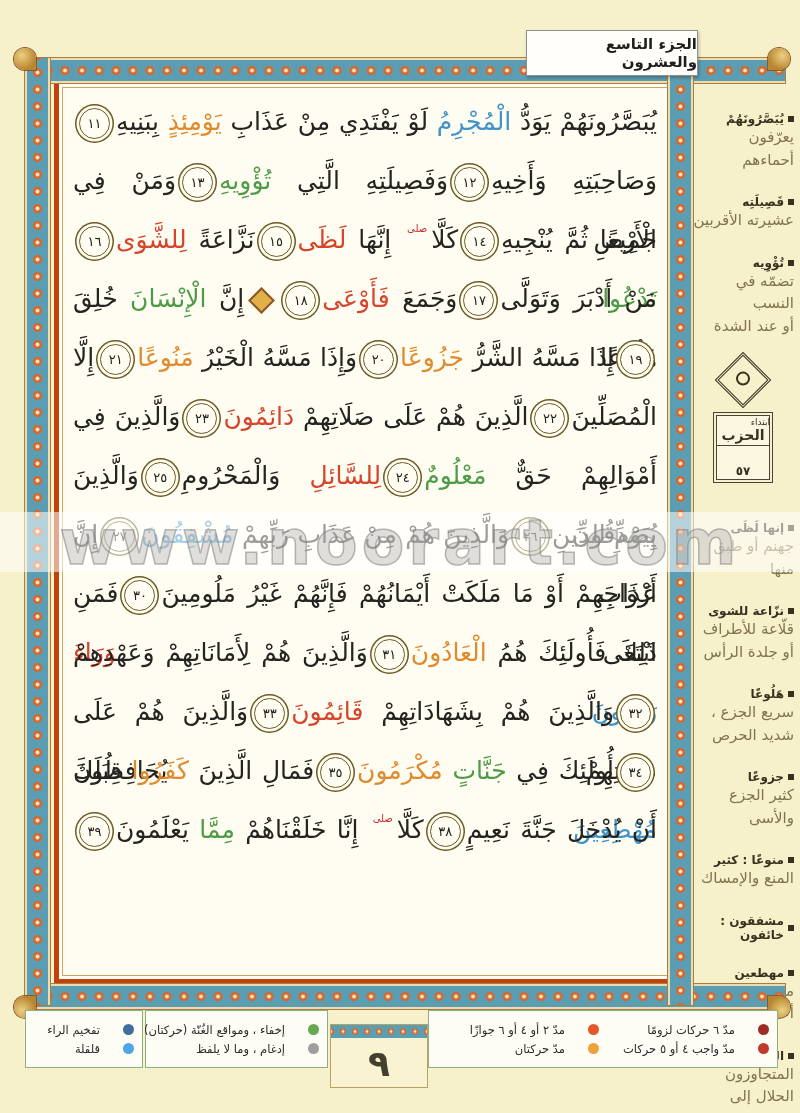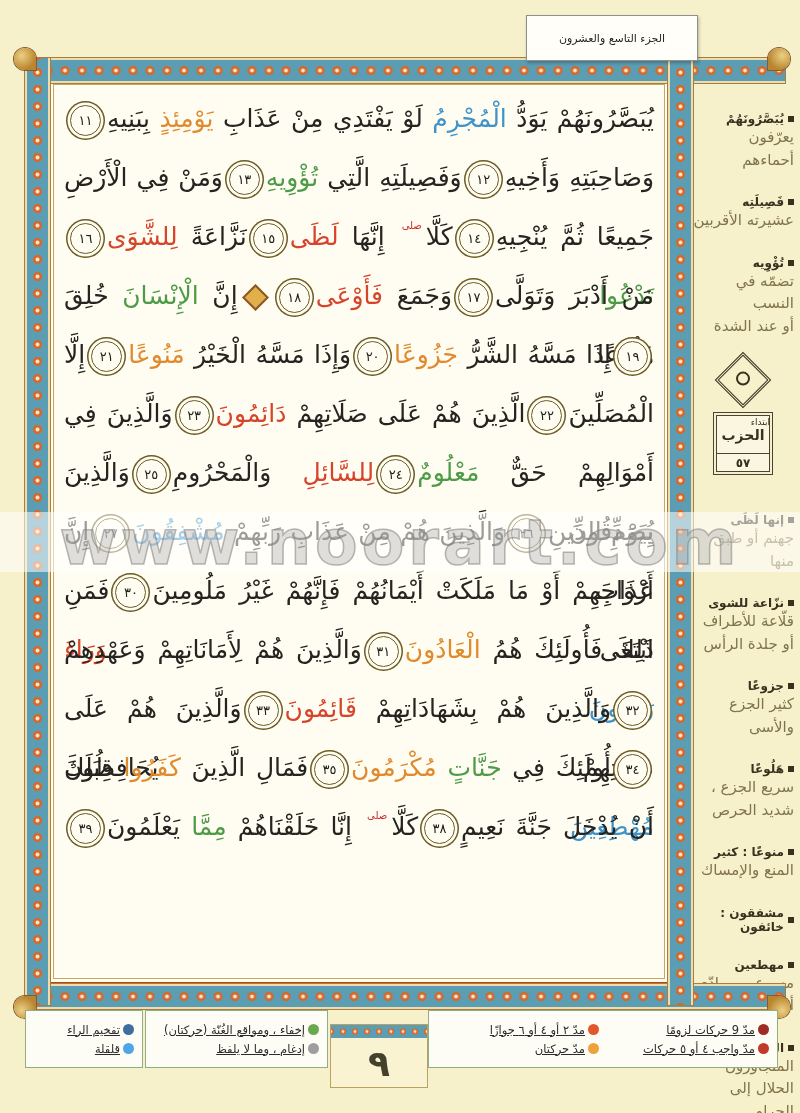"الجزء التاسع والعشرون" .hdr-juz { font-size: 11px -> 15px; font-weight: normal -> bold; top: 15px -> 30px }
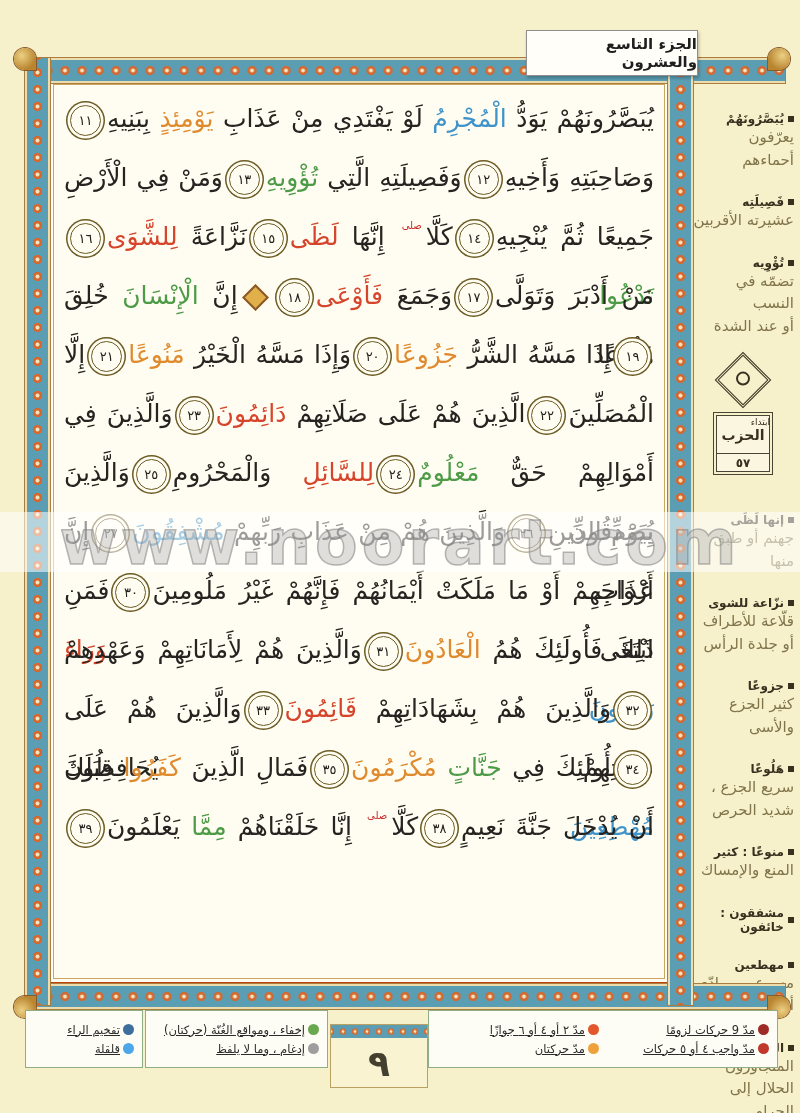"يُبَصَّرُونَهُمْ يَوَدُّ الْمُجْرِمُ" .text-panel { border: 2px solid #c2410c -> 5px solid #c2410c; left: 48px -> 54px }
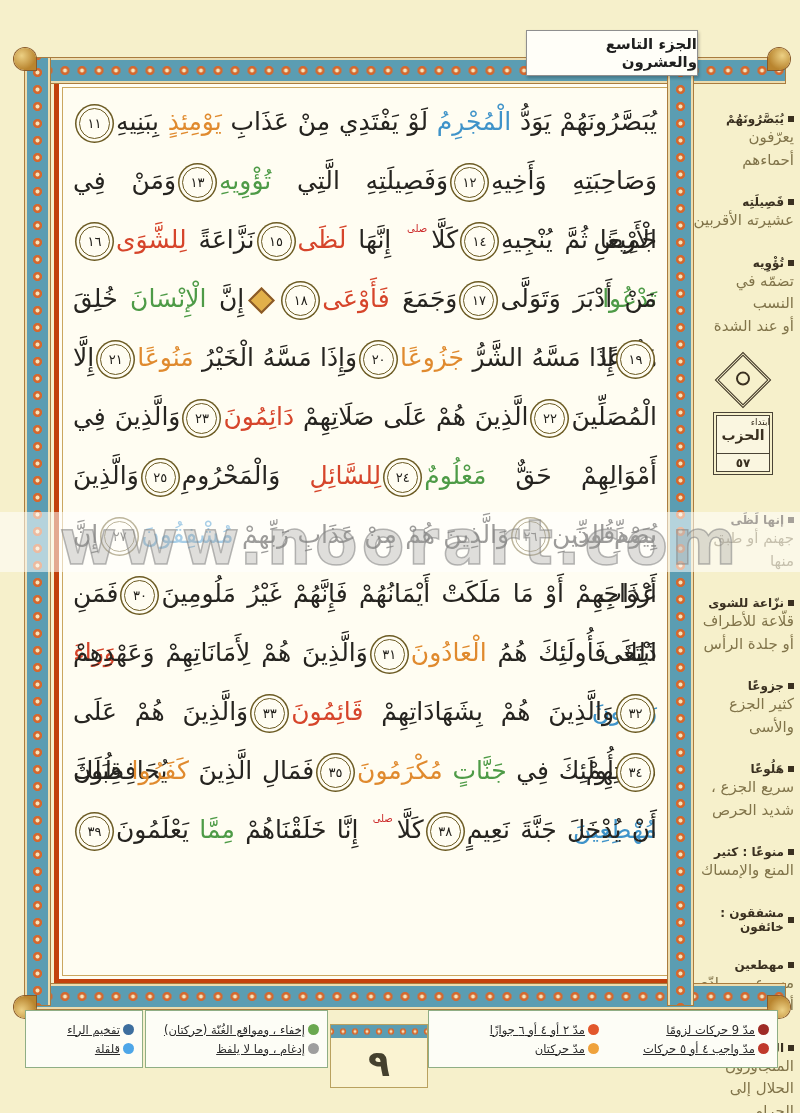"٥٧" .hizb-box .l3 { margin-top: 10px -> 2px; padding-top: 2px -> 18px }
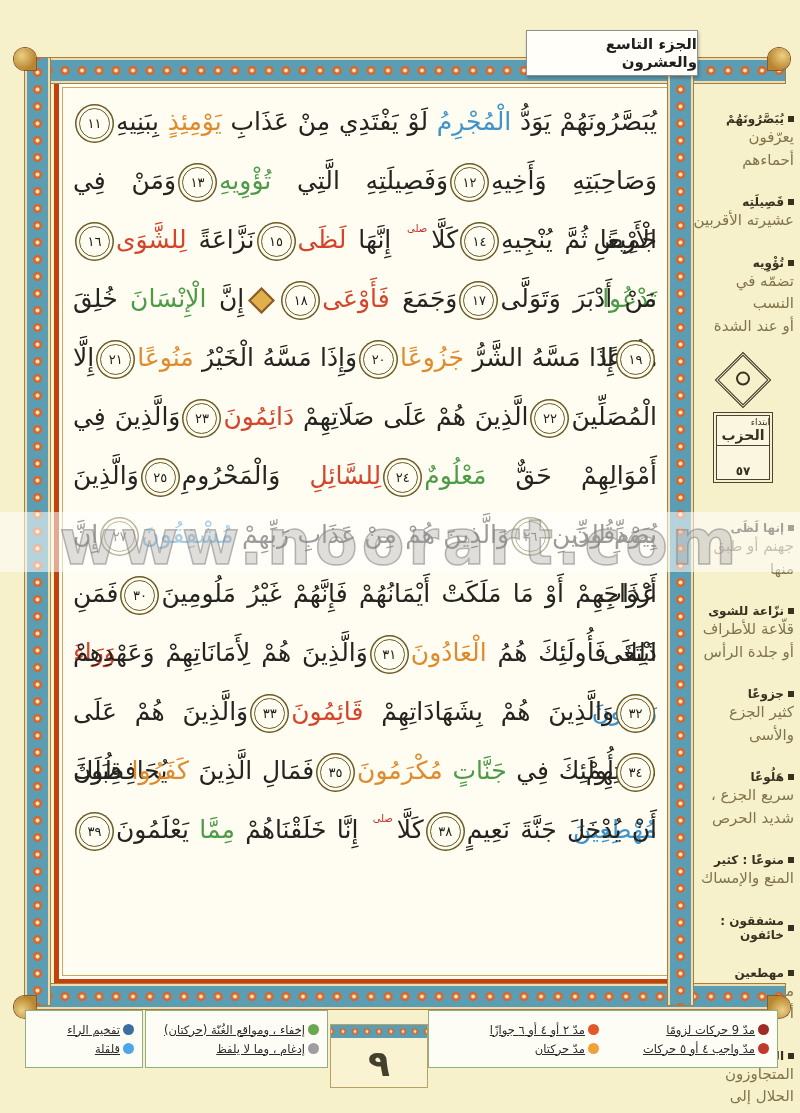"جزوعًا" div.mnote { order: before "هَلُوعًا" -> after "هَلُوعًا" }
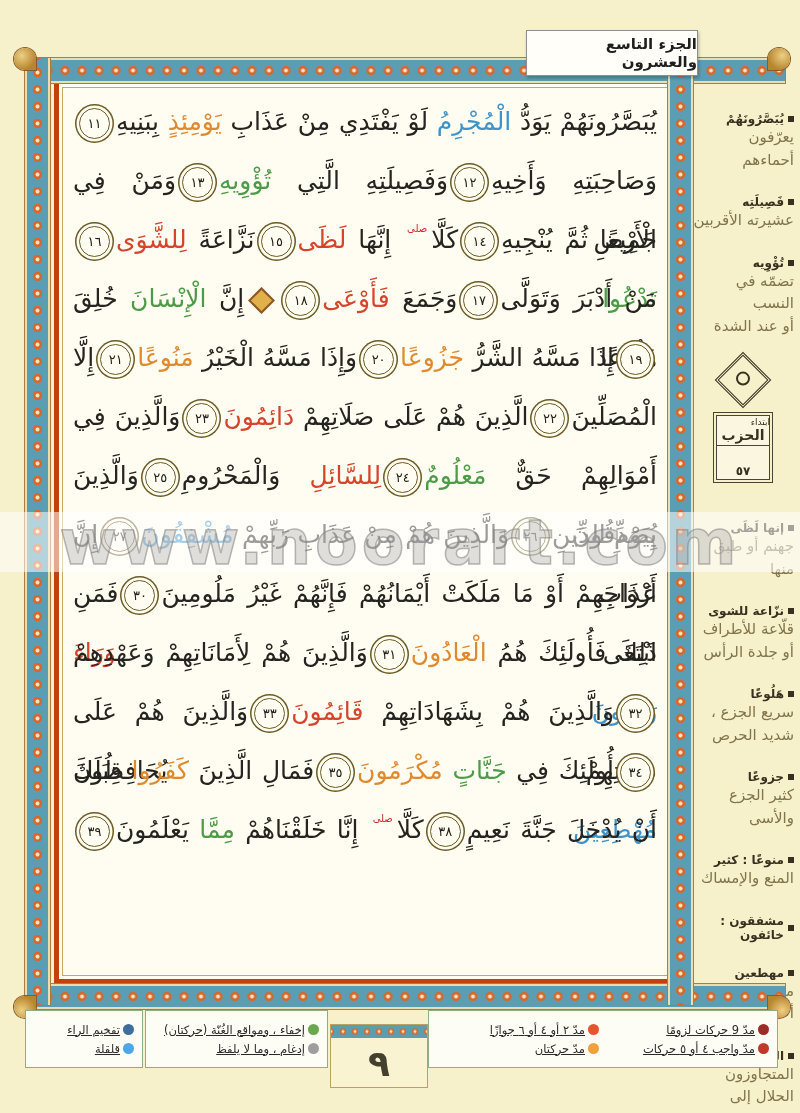"تفخيم الراء" .lgitem { gap: 3px -> 23px; text-decoration: underline -> none }
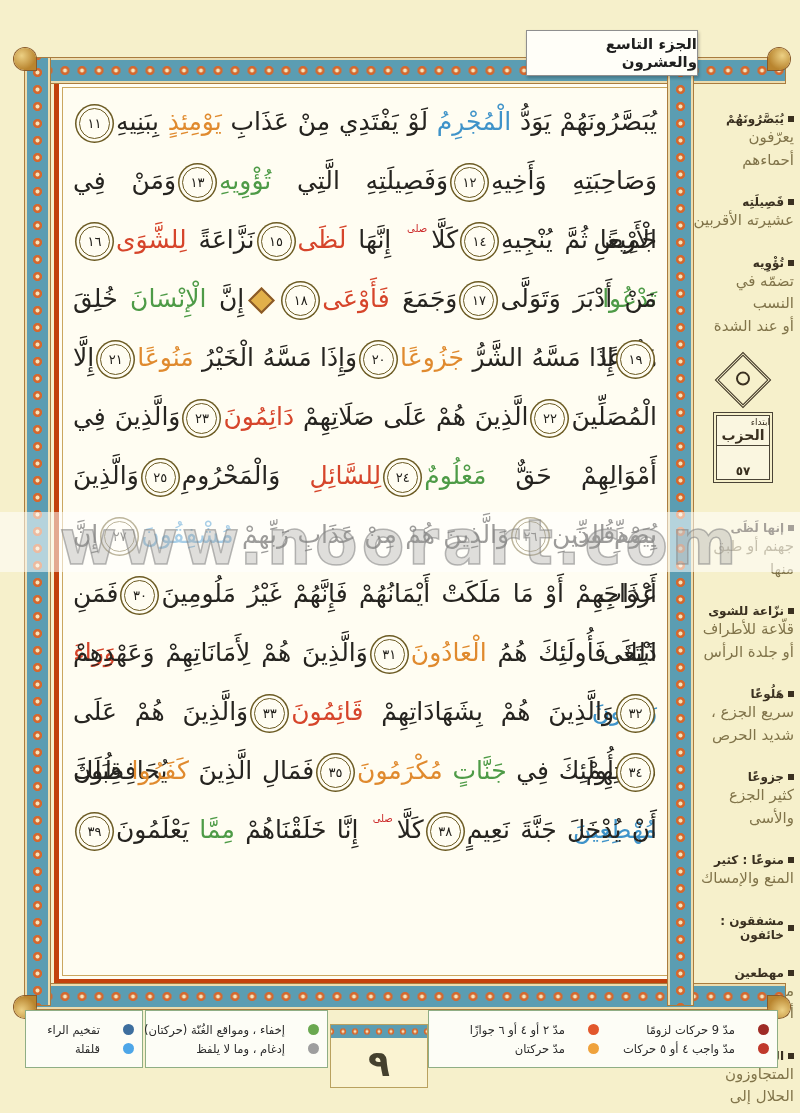"مدّ 9 حركات لزومًا" span { text: 9 -> ٦ }
